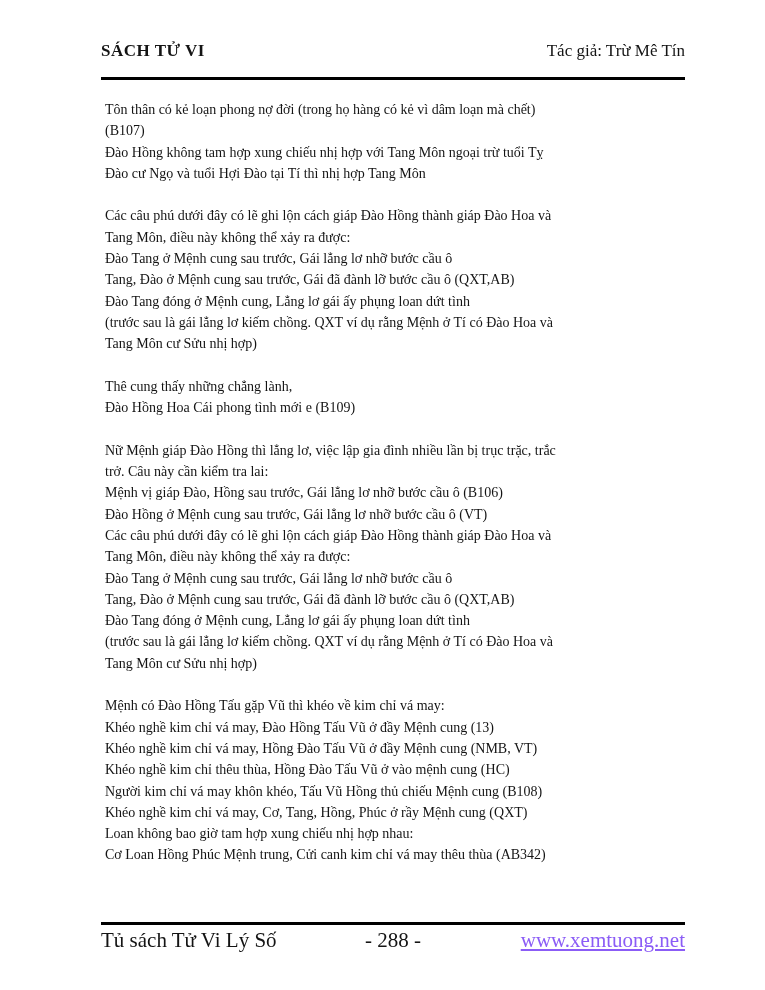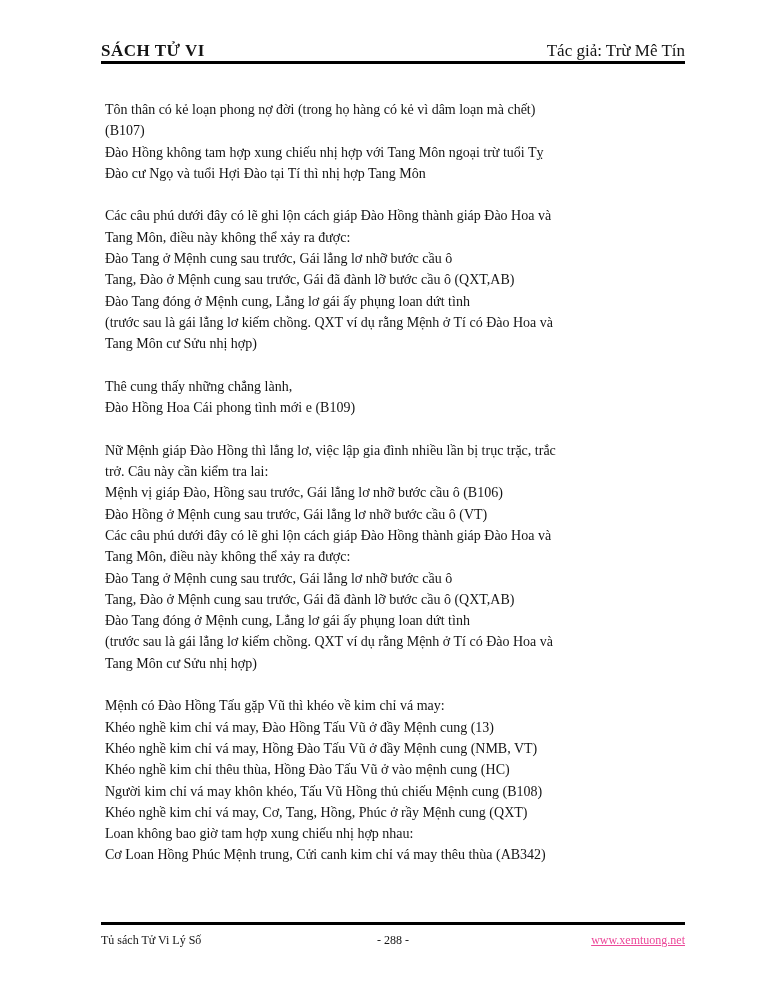"SÁCH TỬ VI" .header { padding-bottom: 0 -> 16px }
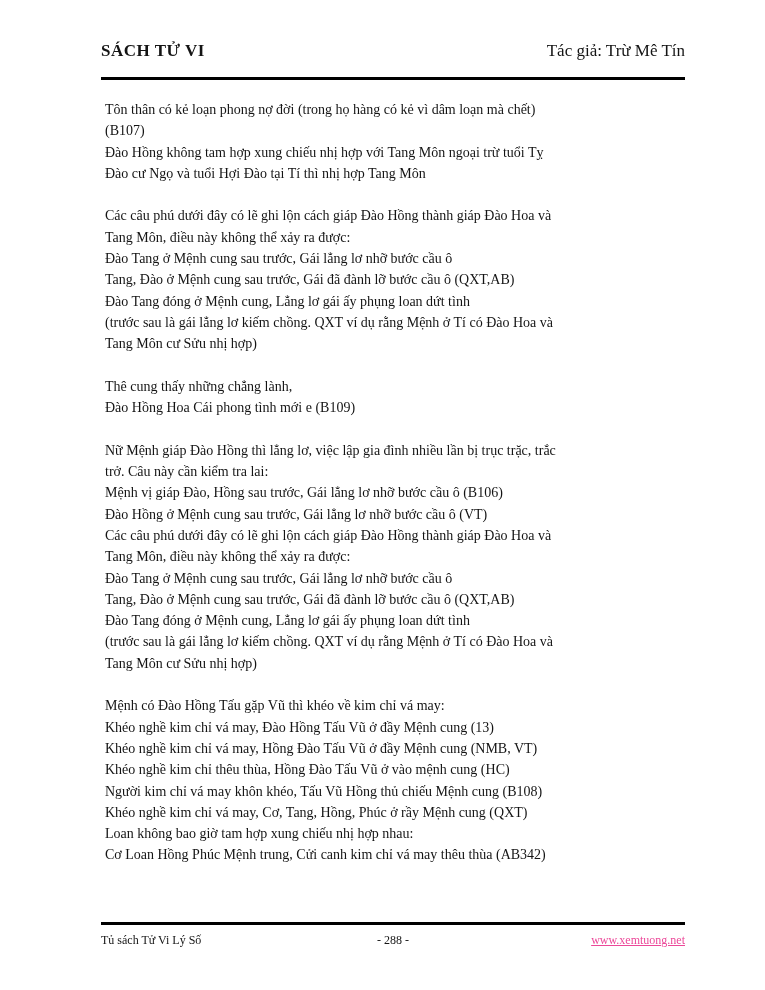"Tủ sách Tử Vi Lý" .footer { font-size: 12px -> 21px }
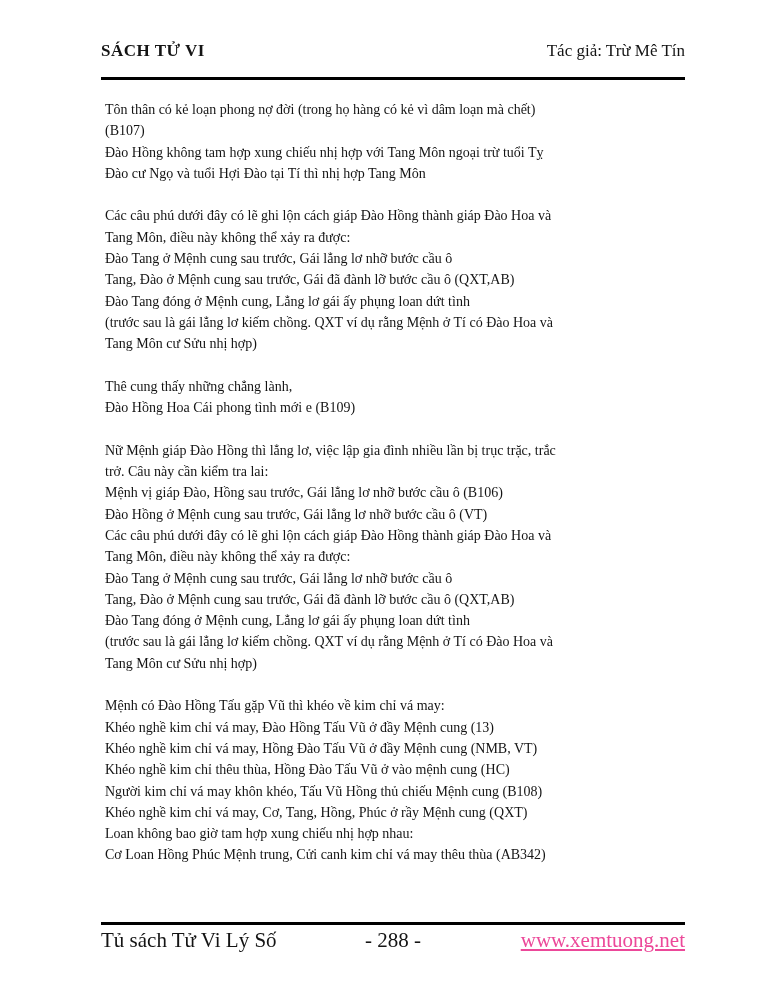"www.xemtuong.net" a { color: #ec4899 -> #8b5cf6 }
